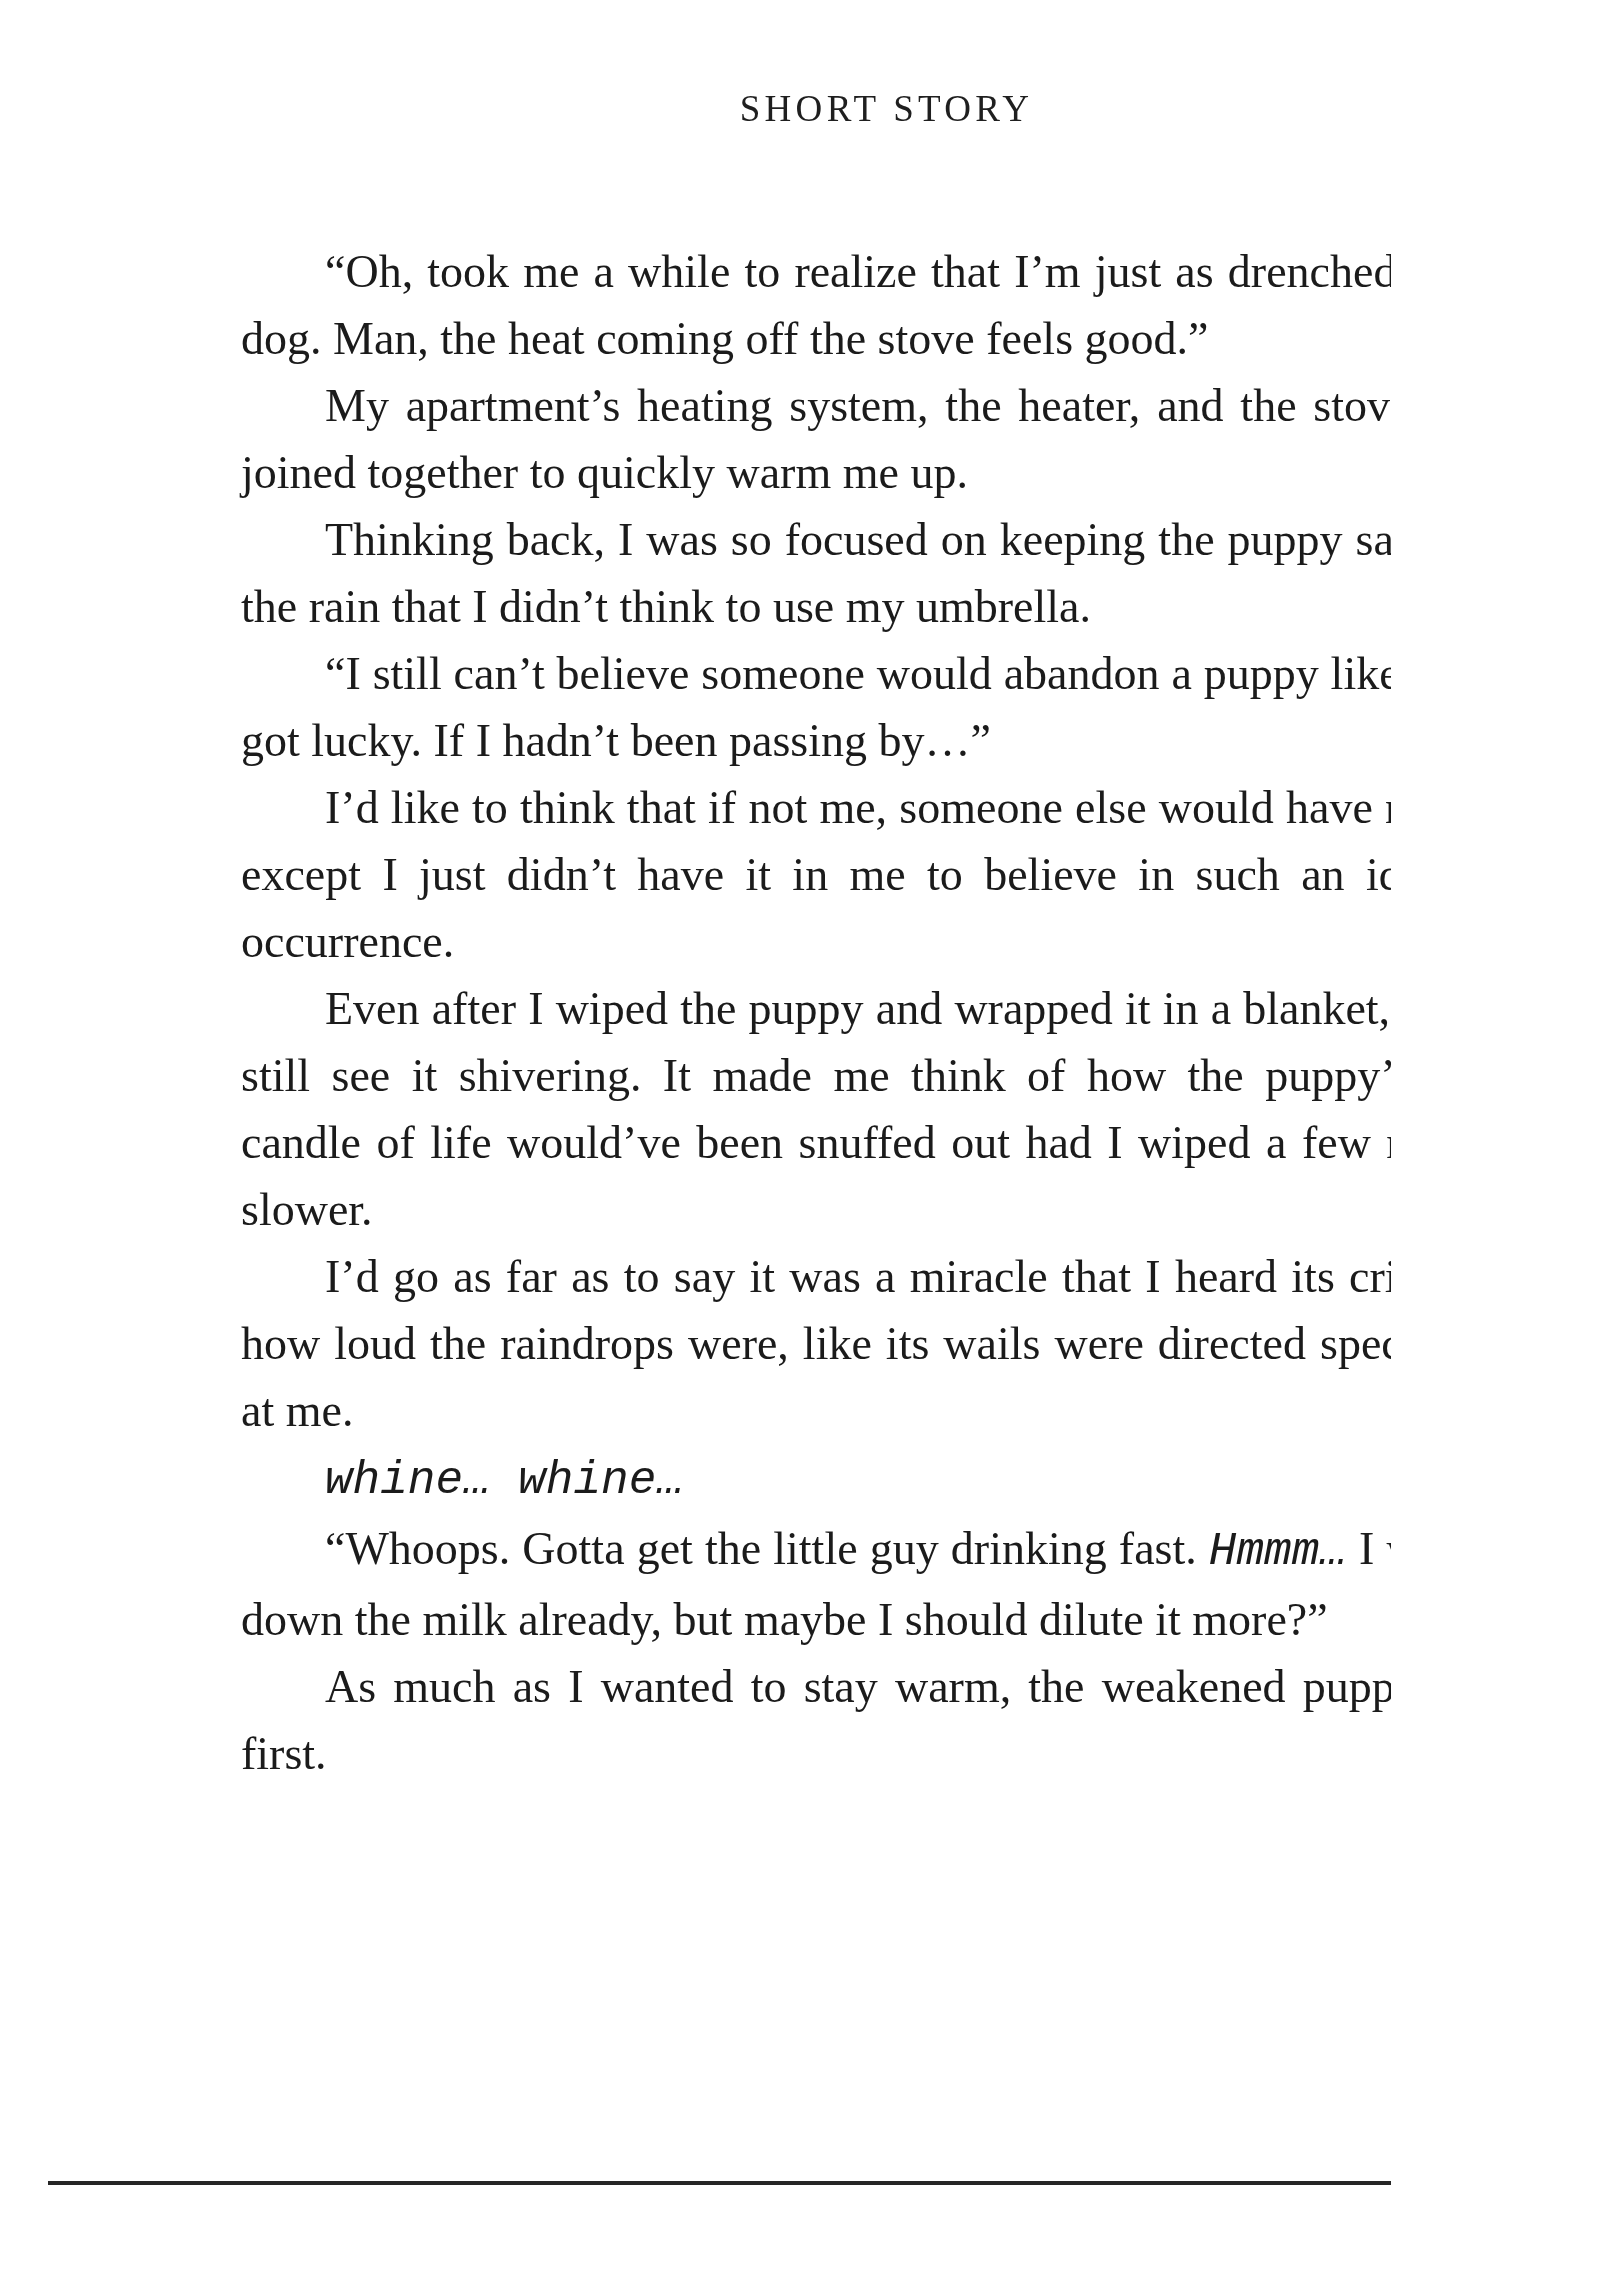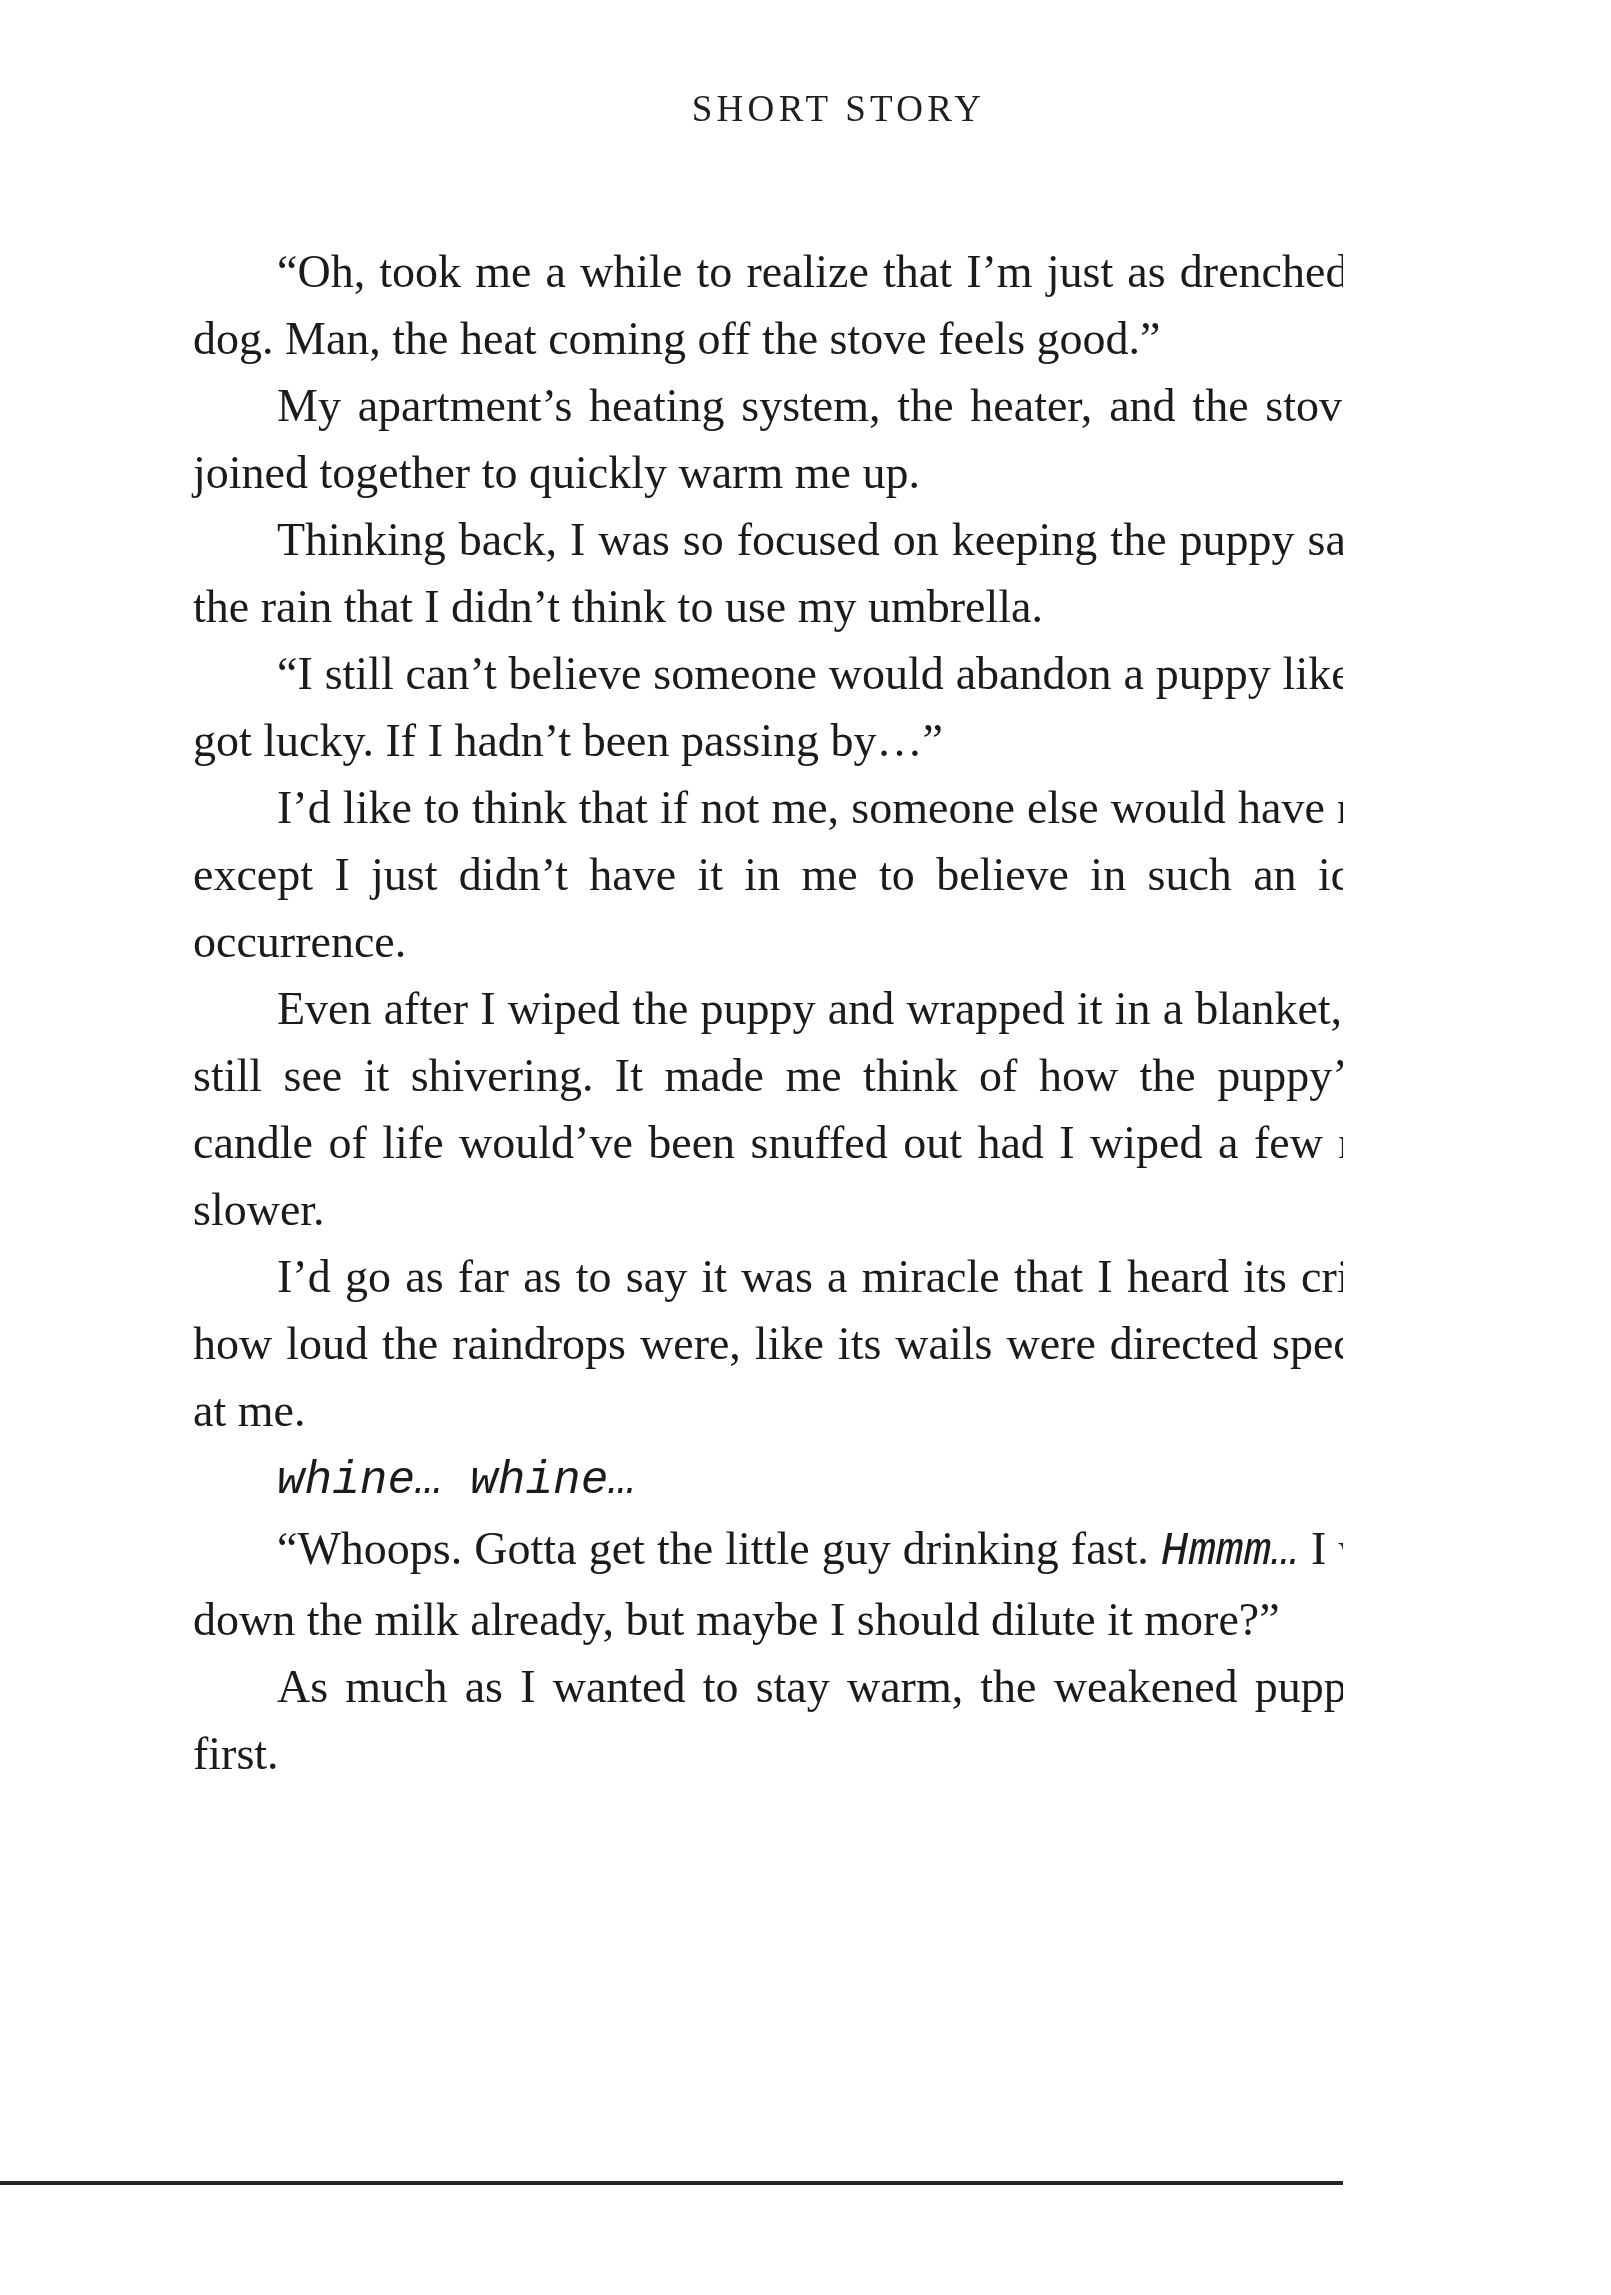"SHORT STORY" .page { margin-left: none -> 48px }
